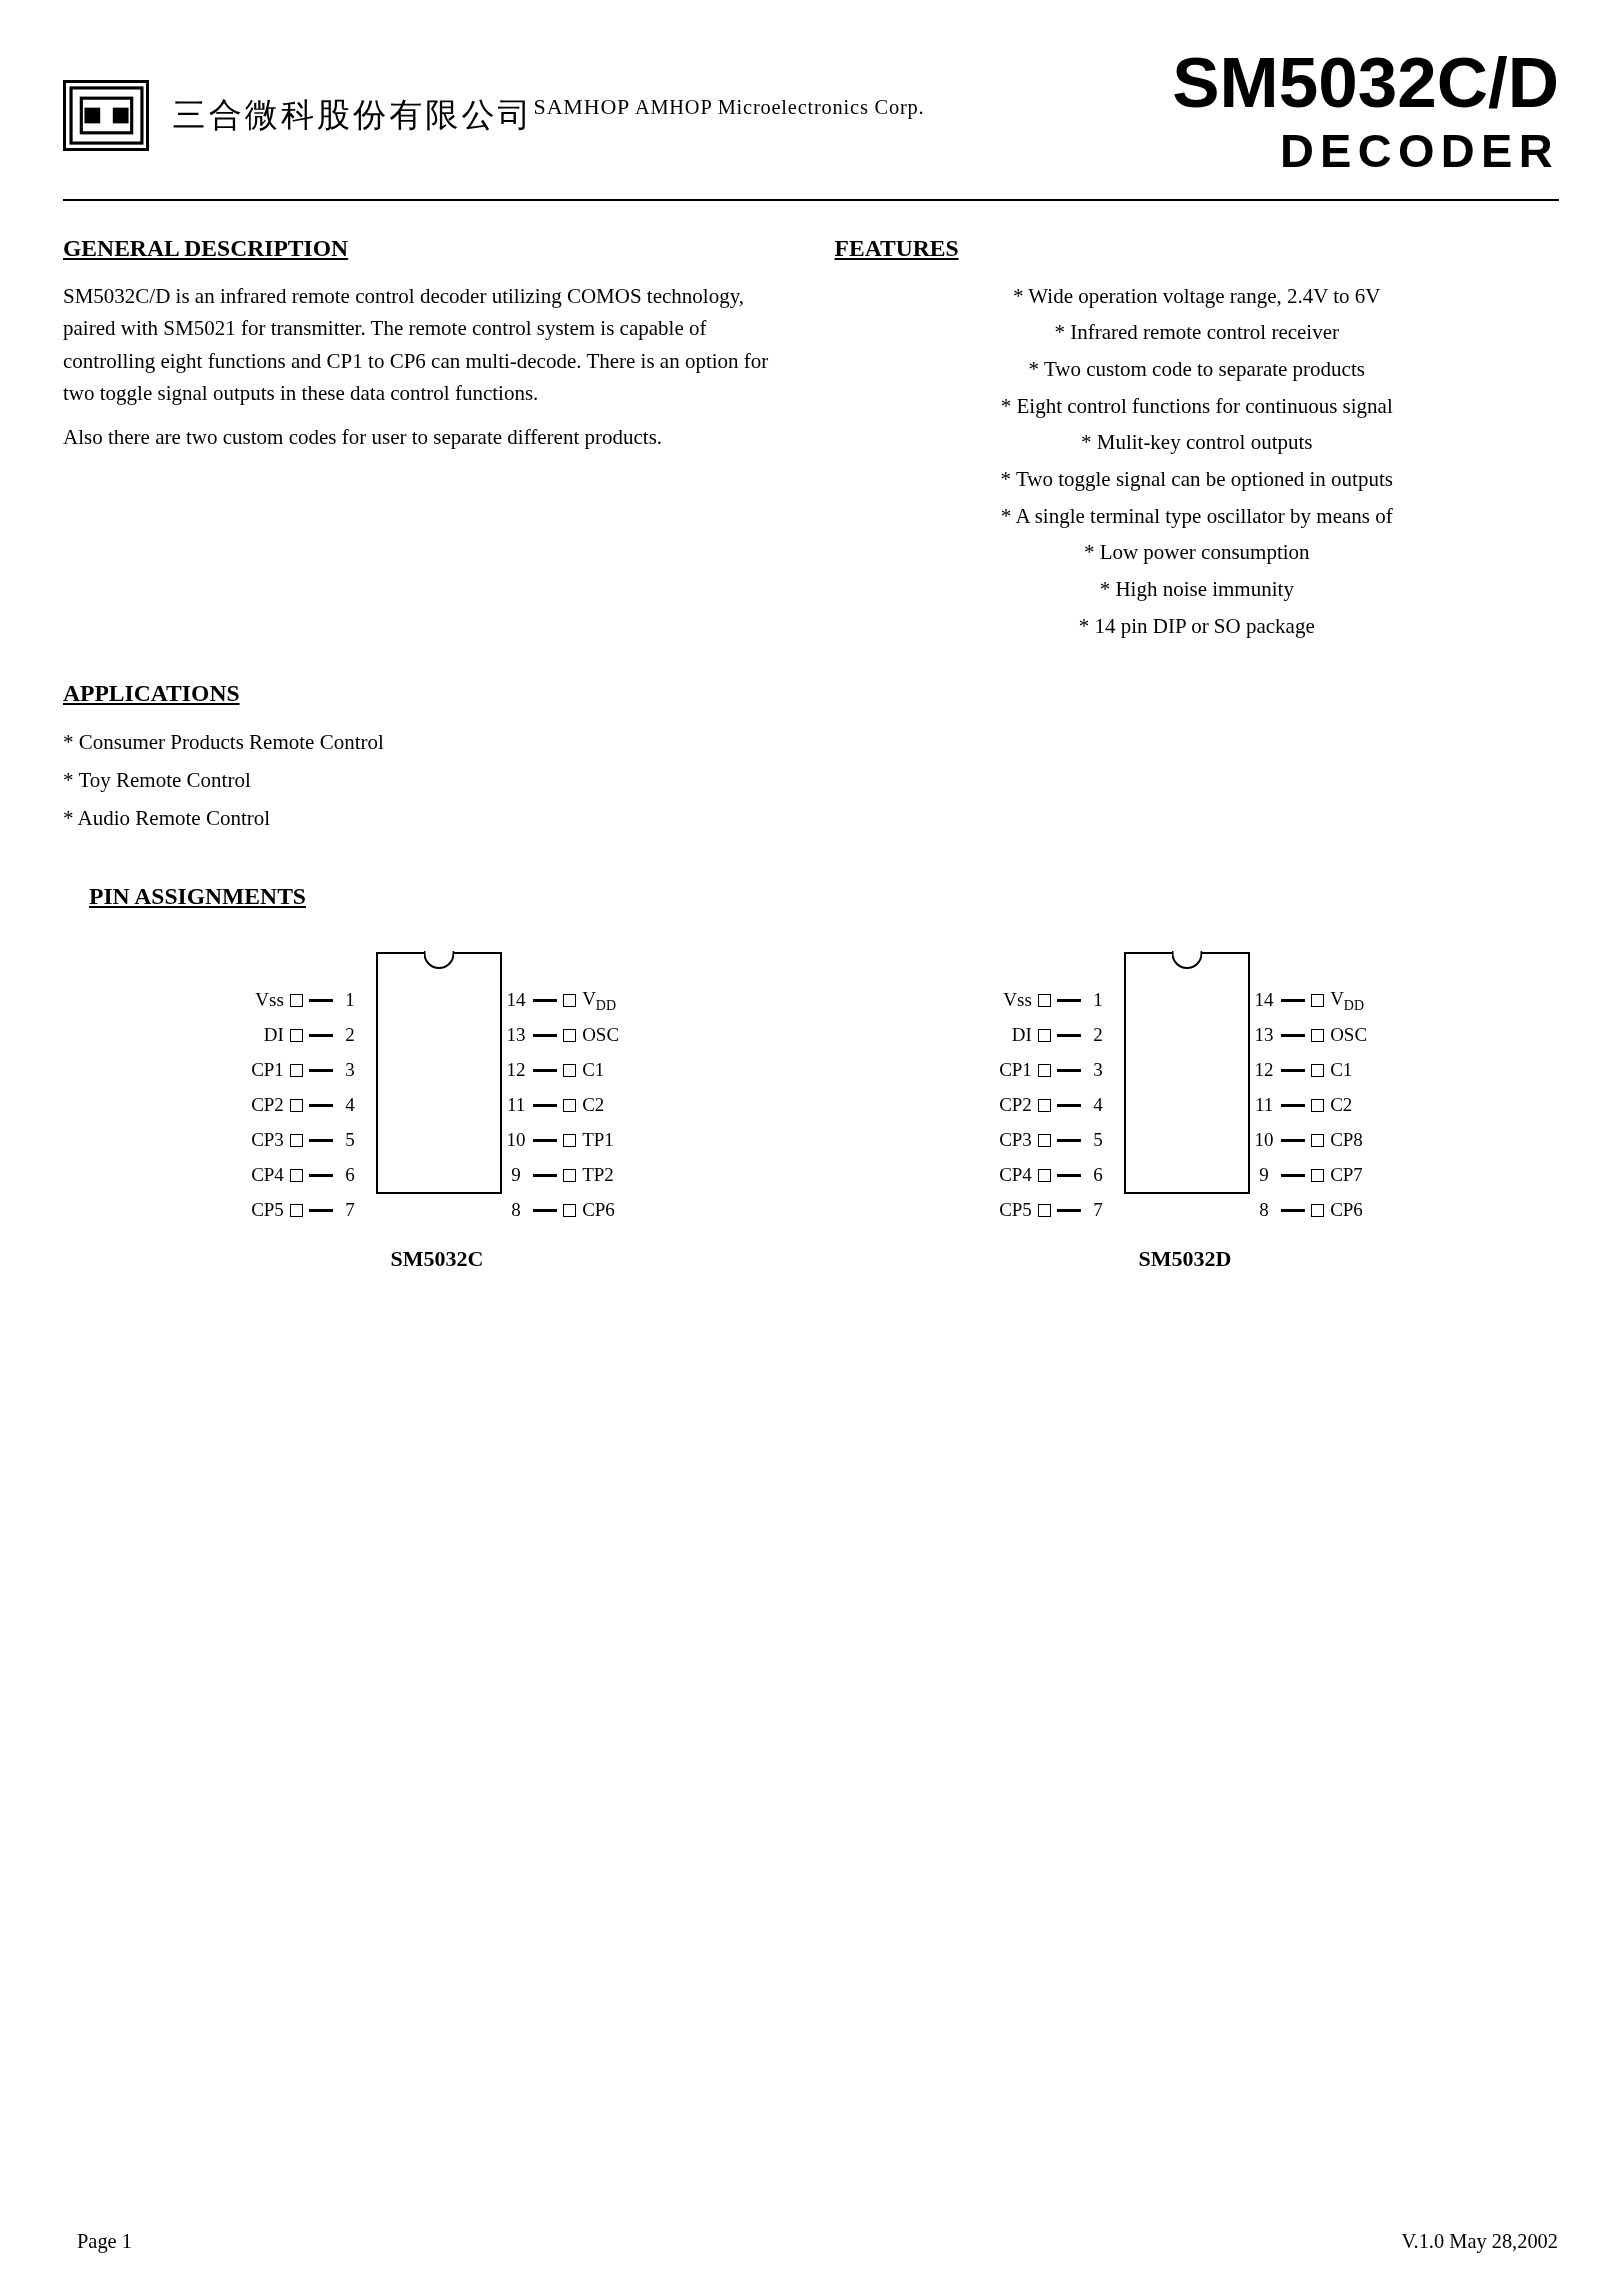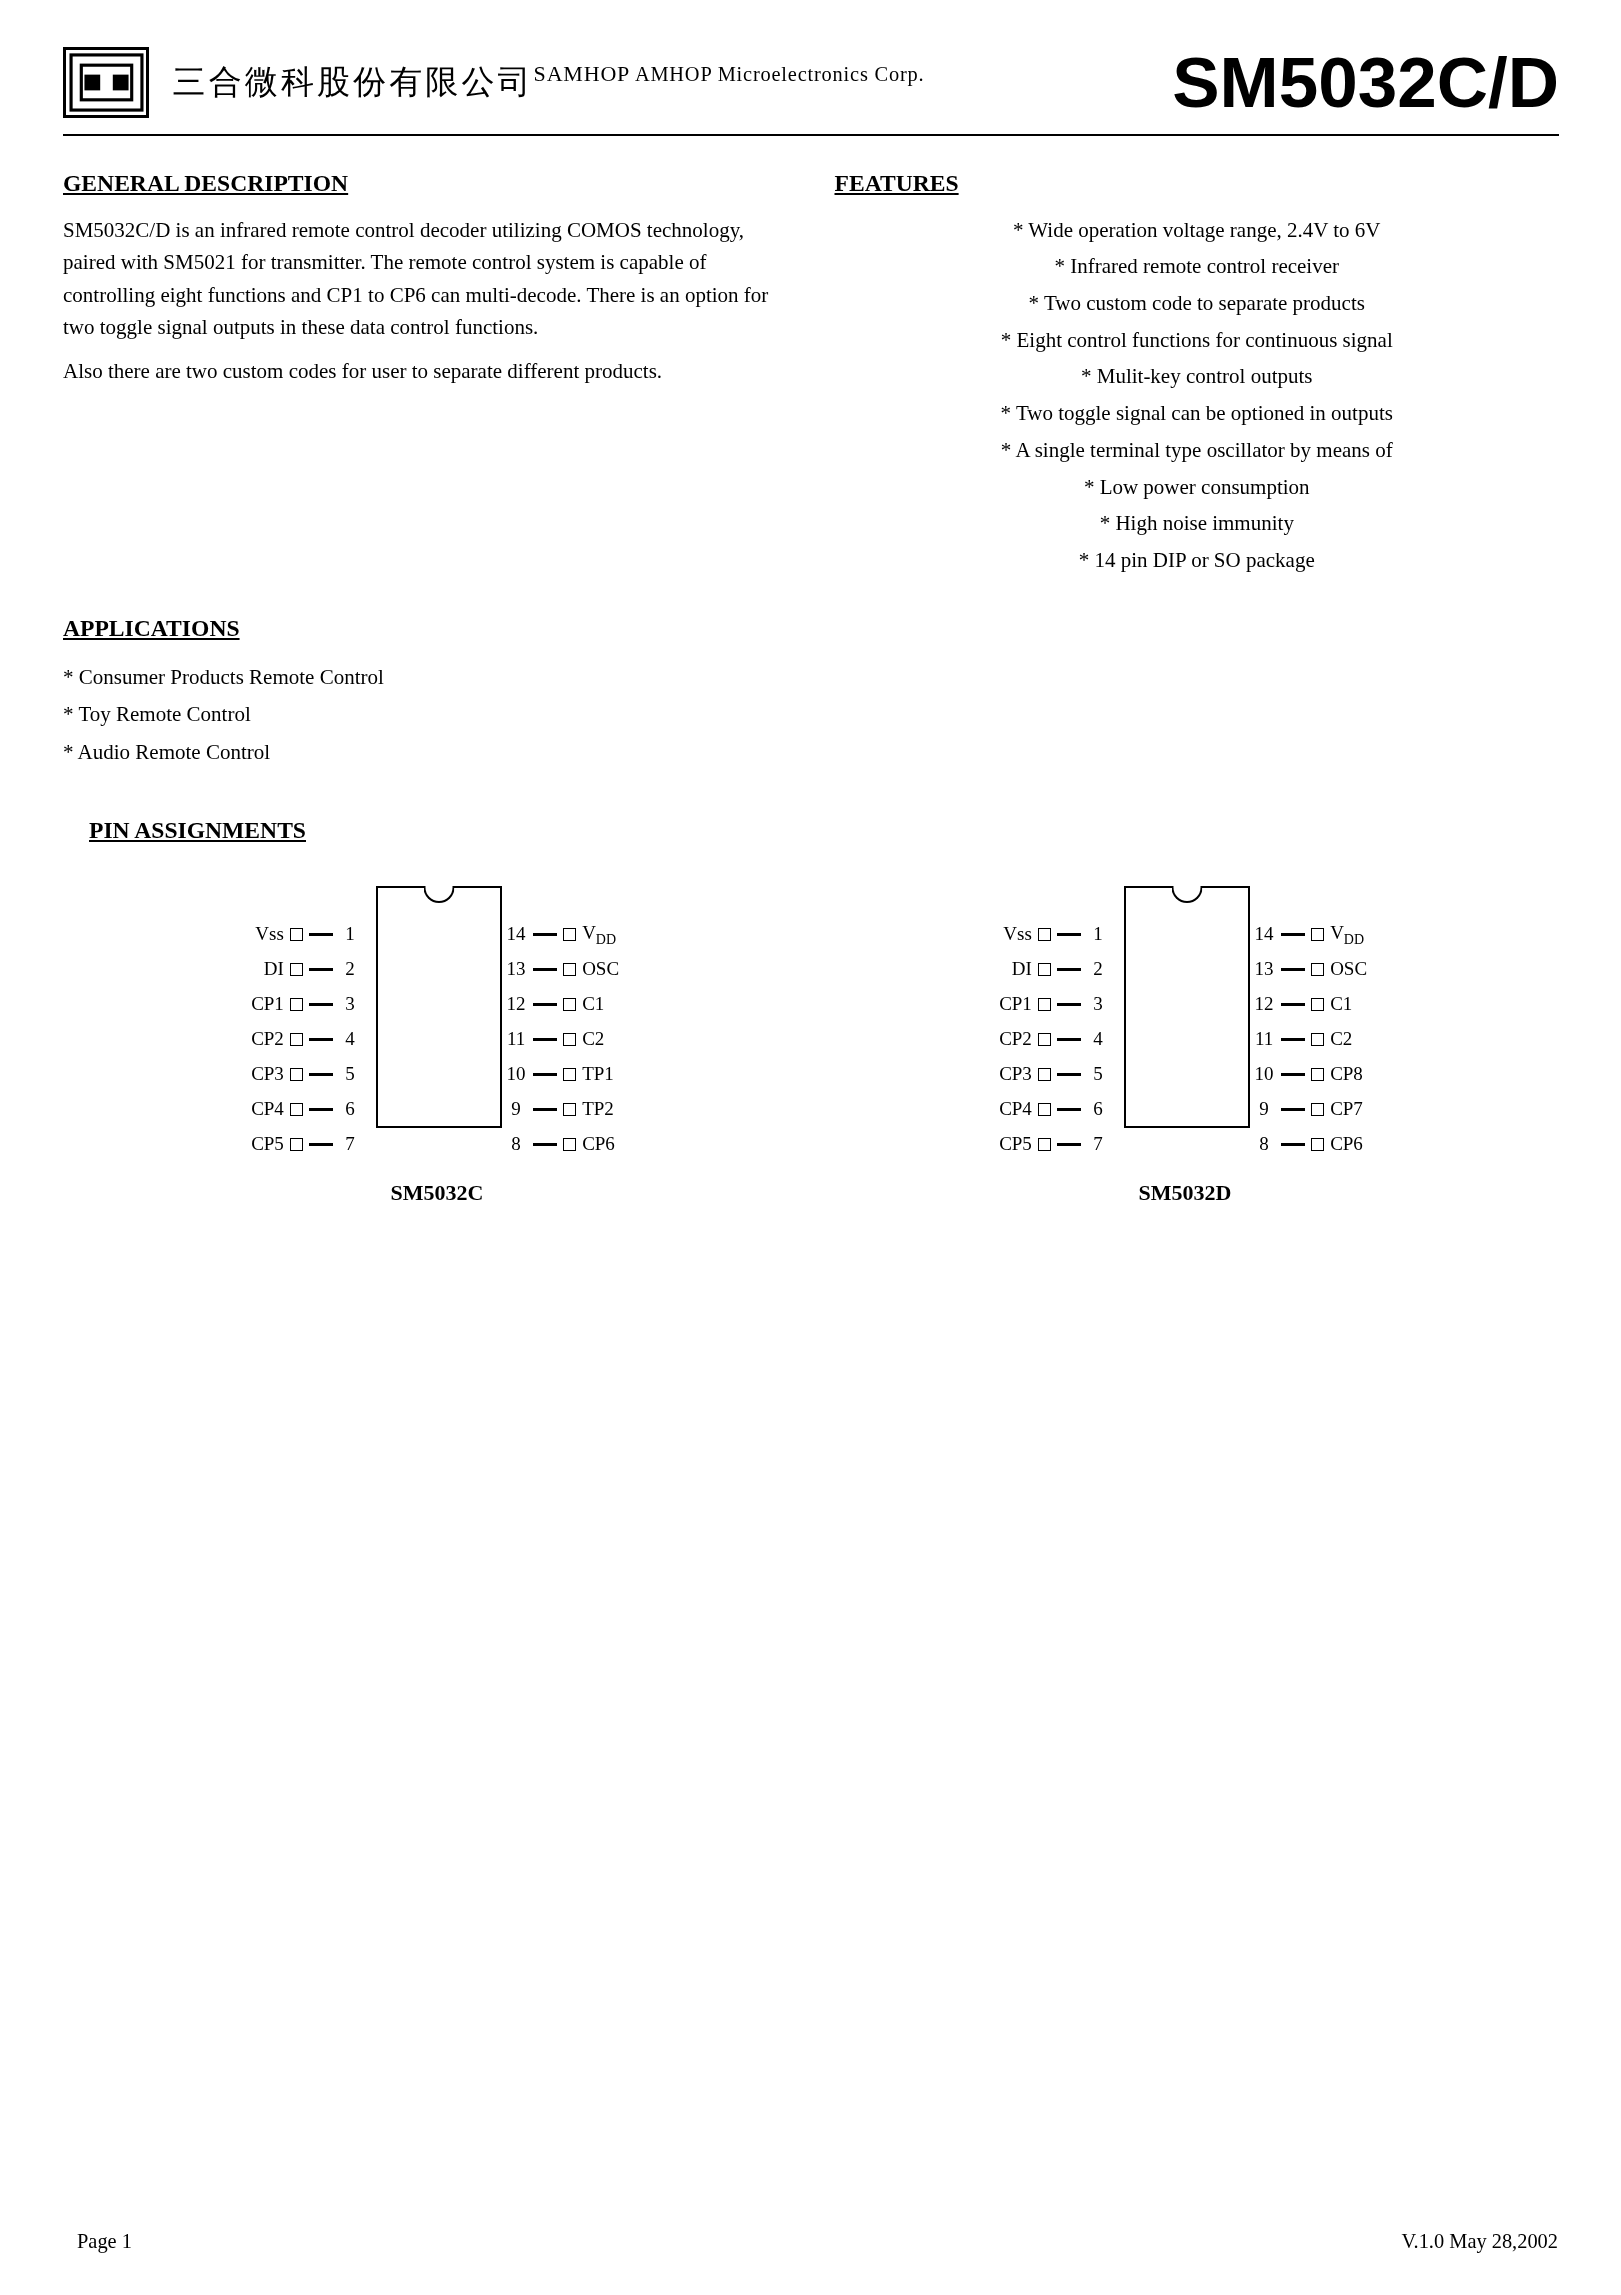"DECODER" div.chip-subtitle { html: none -> <div>DECODER</div> }
